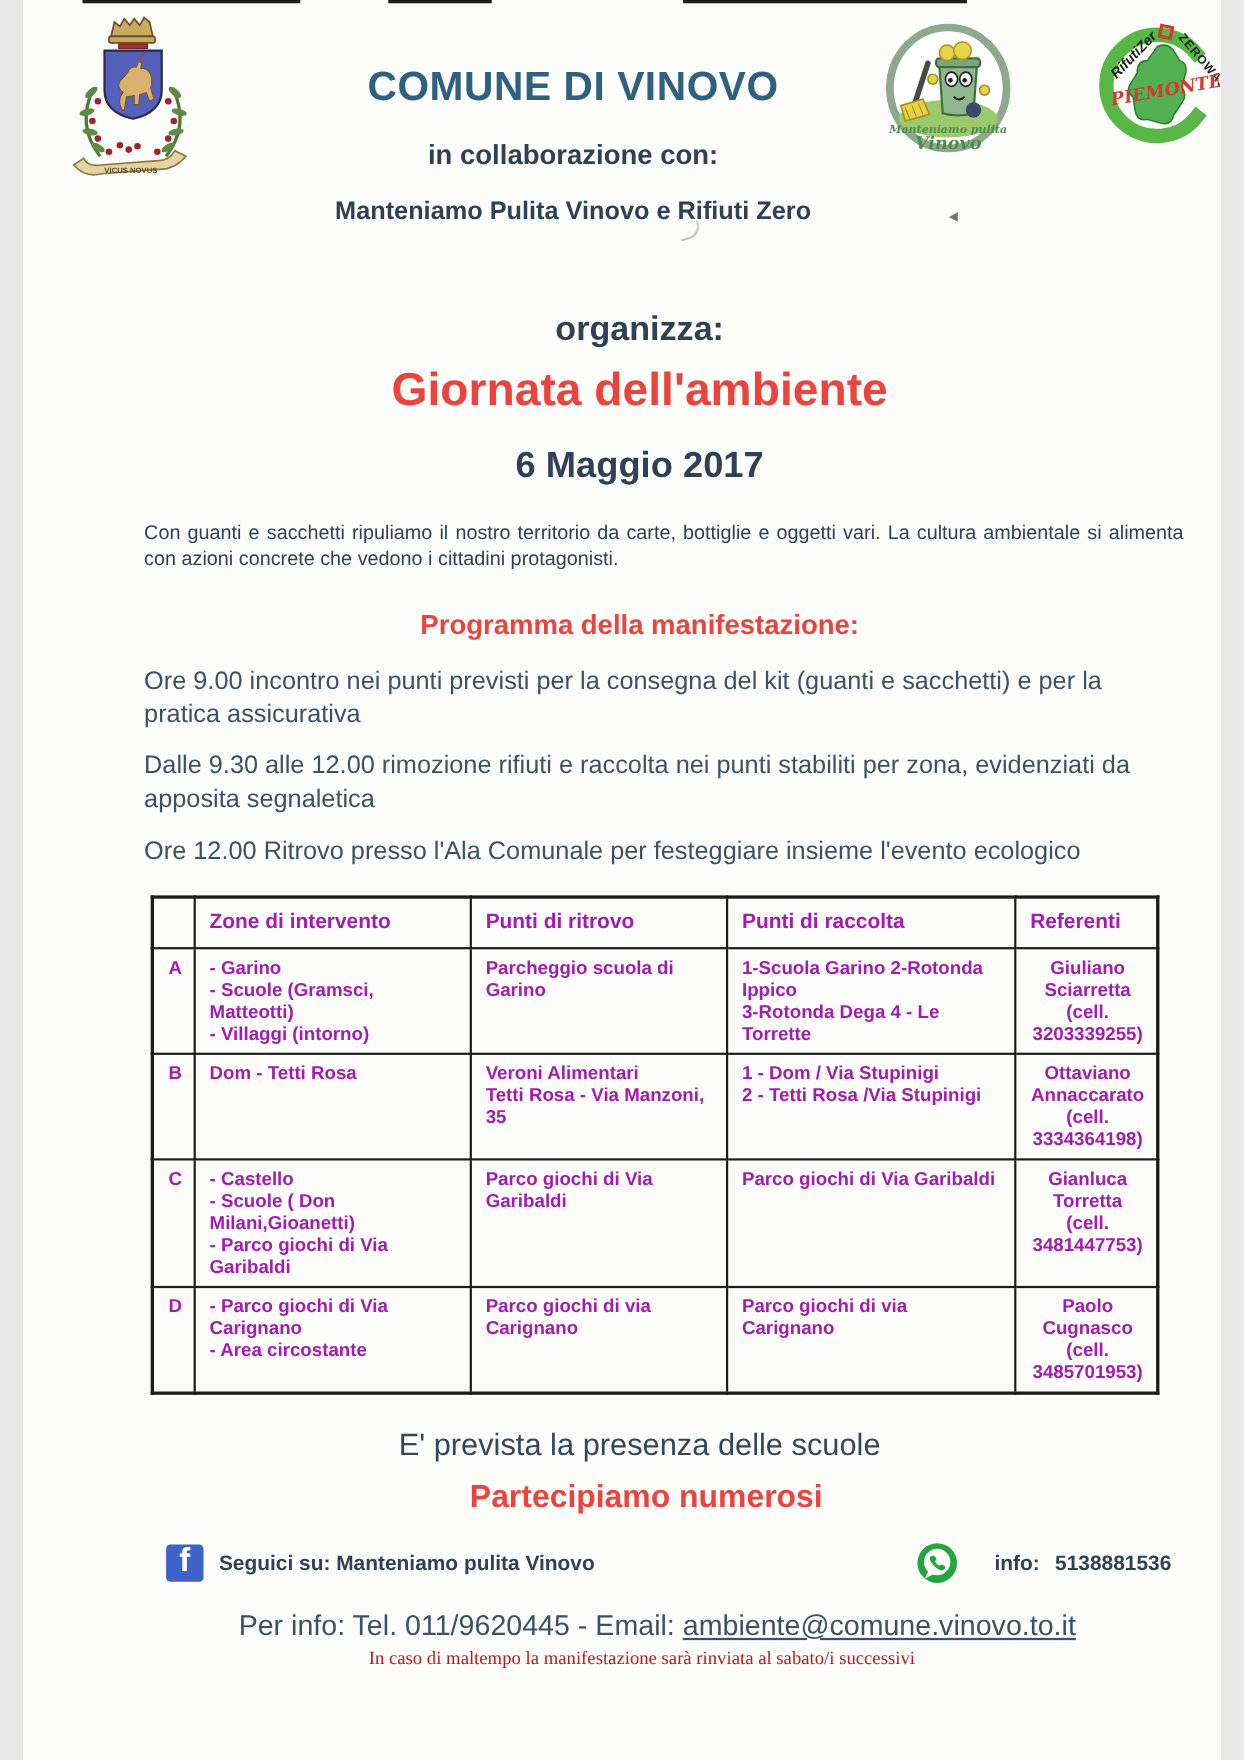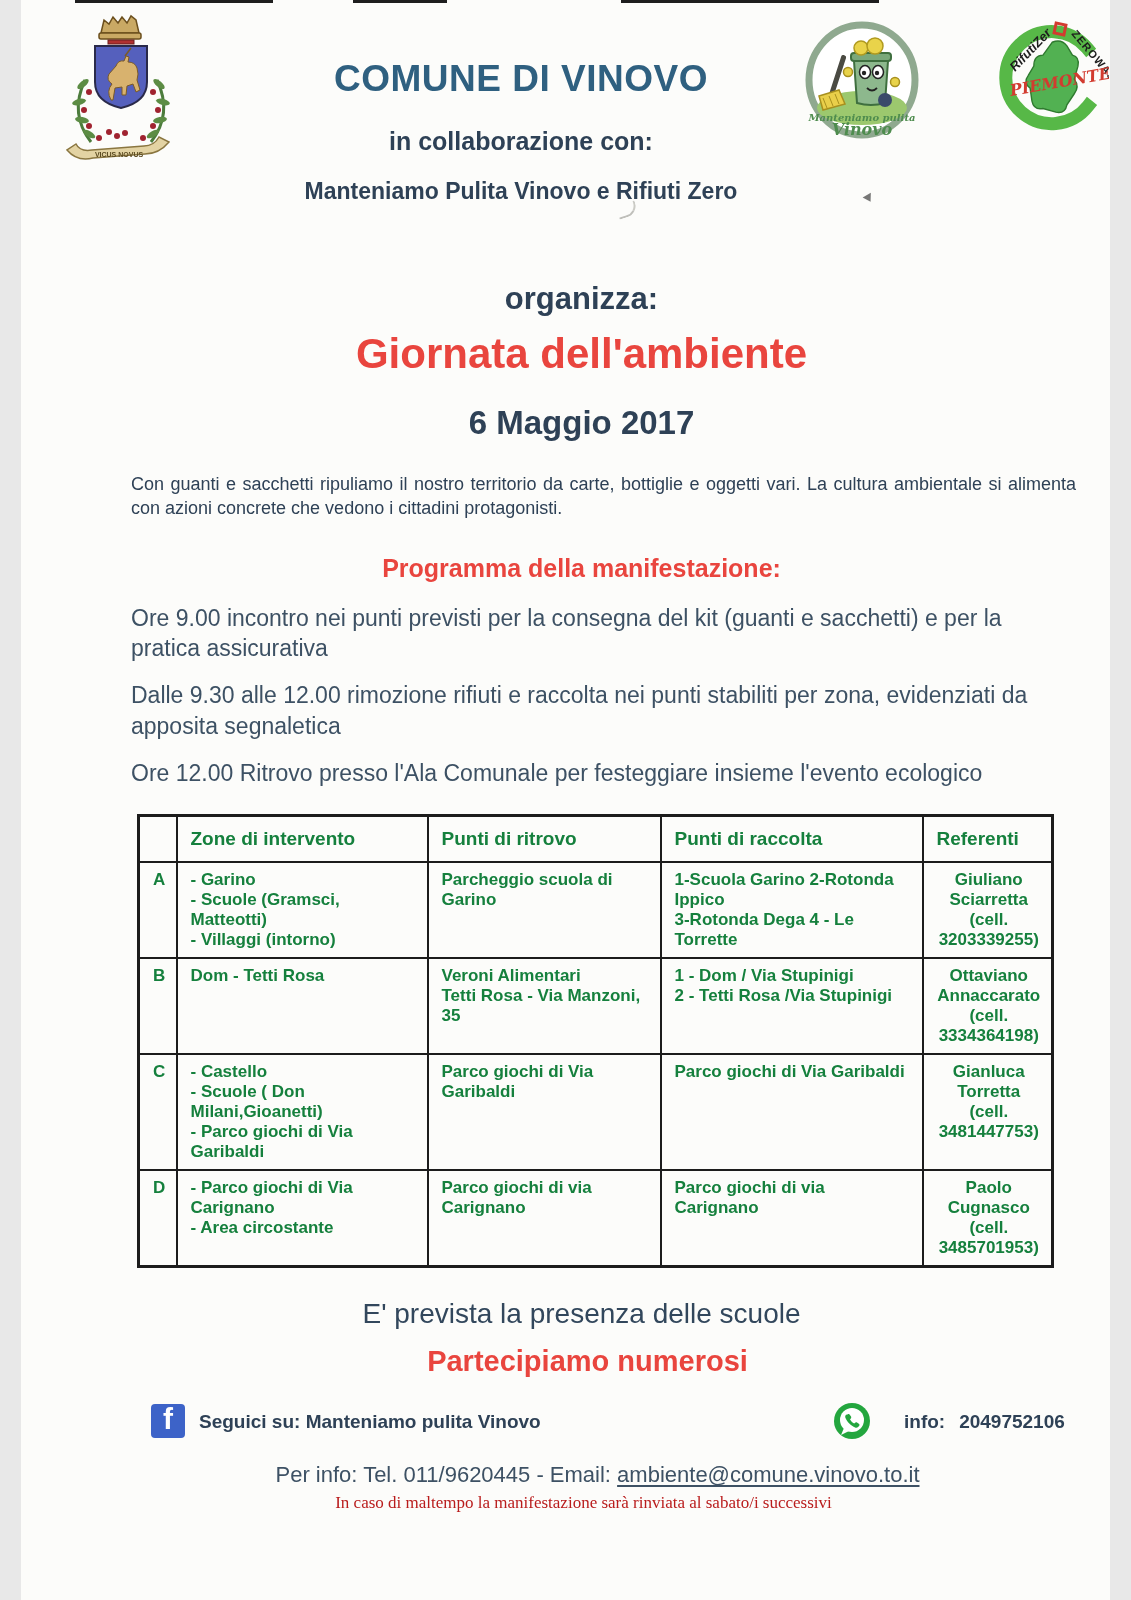"Zone di intervento" table.zones th, table.zones td { color: #15803d -> #a21caf }
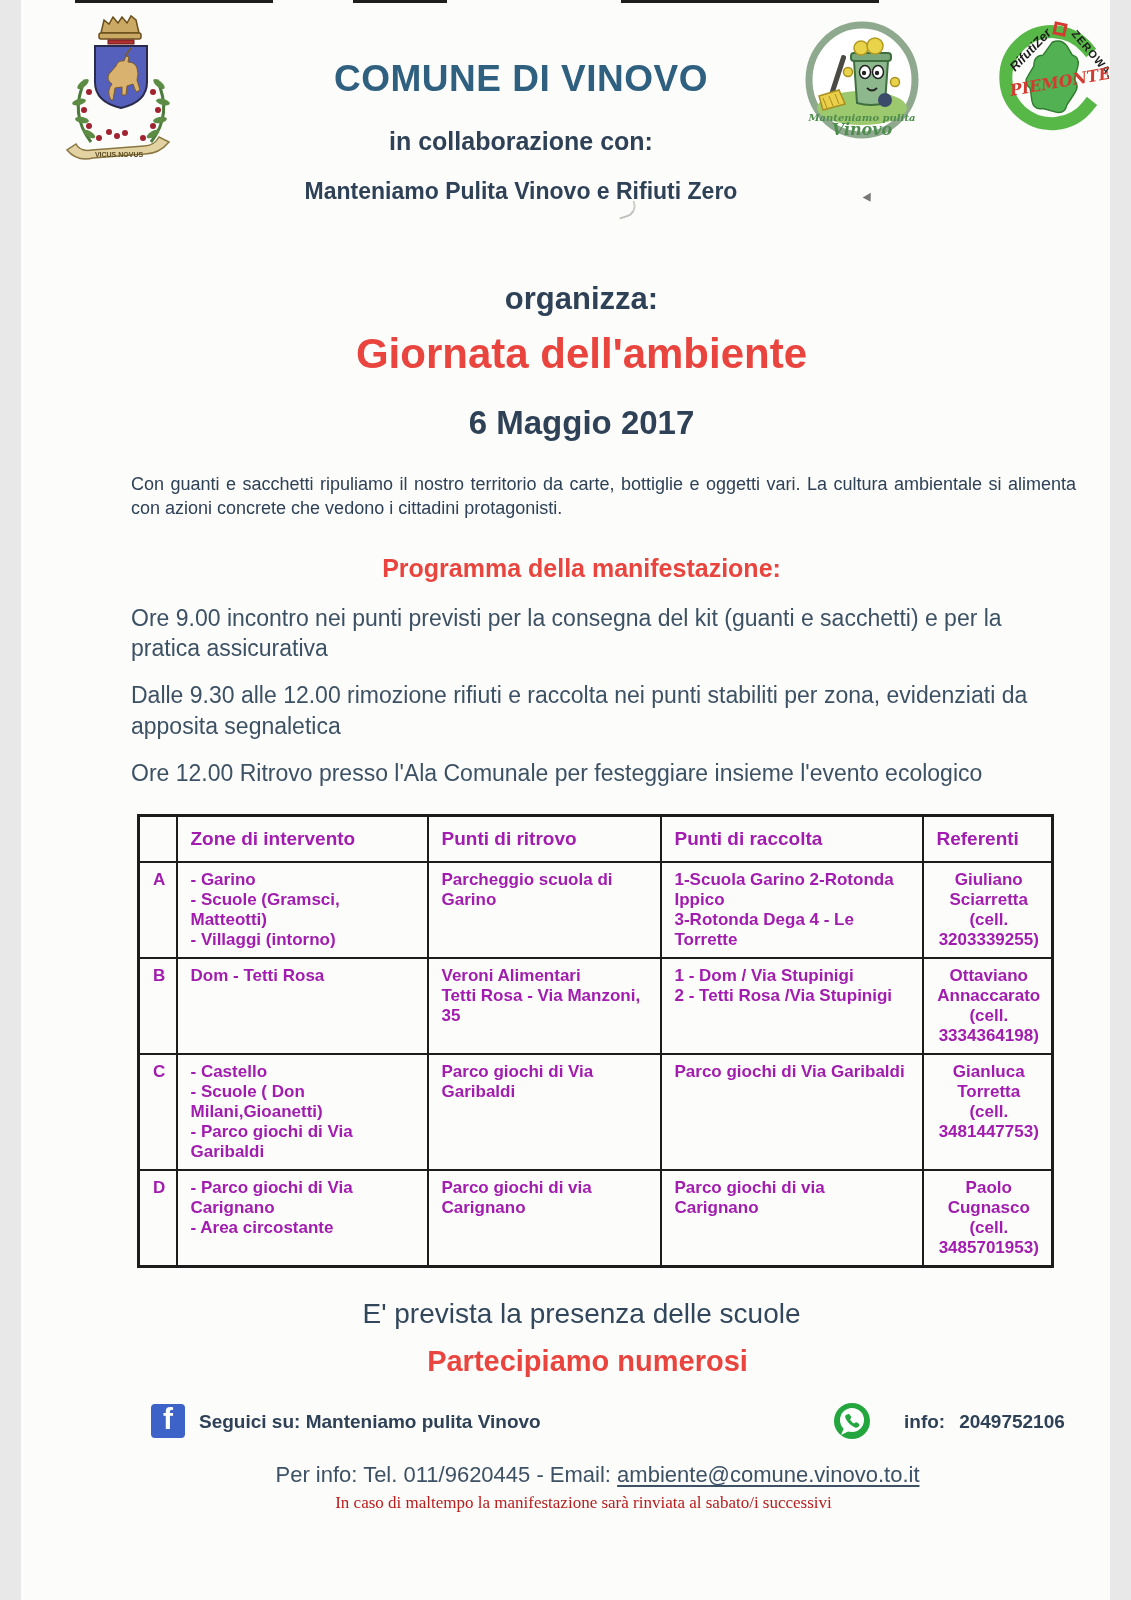"2049752106" span.num { text: 2049752106 -> 5138881536 }
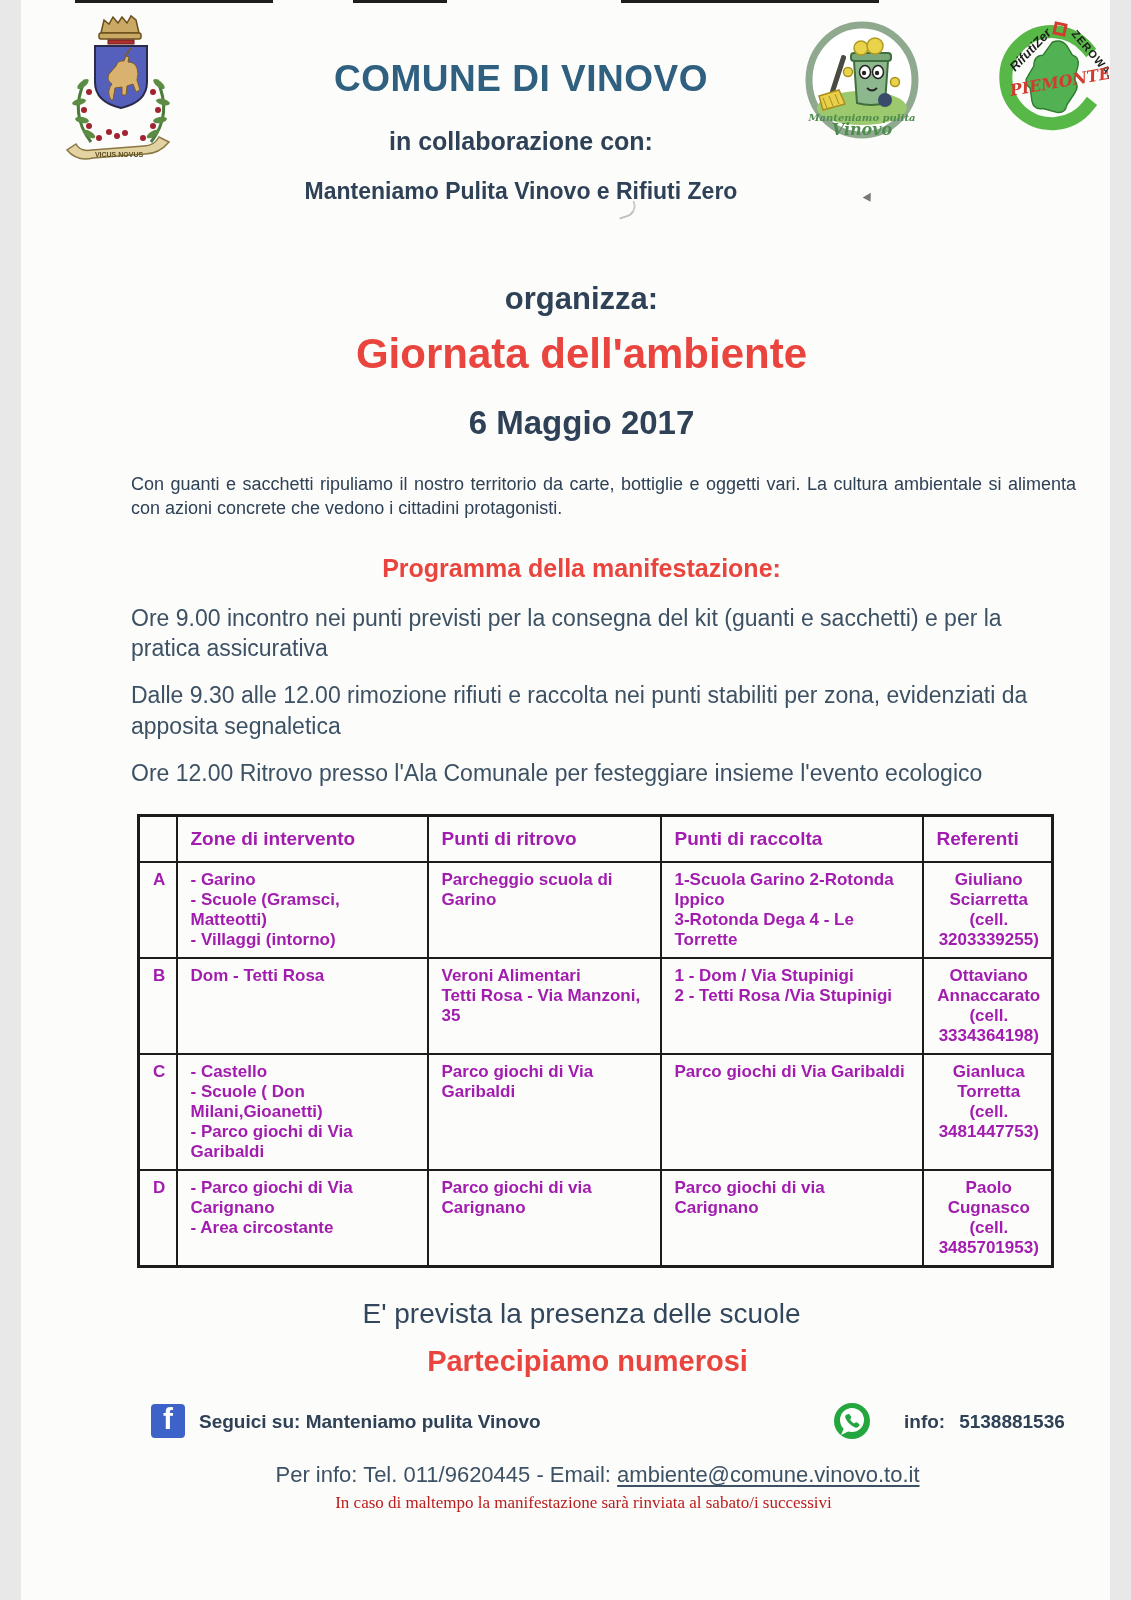"Per info: Tel. 011/9620445 -" .perinfo { font-size: 22px -> 26px }
